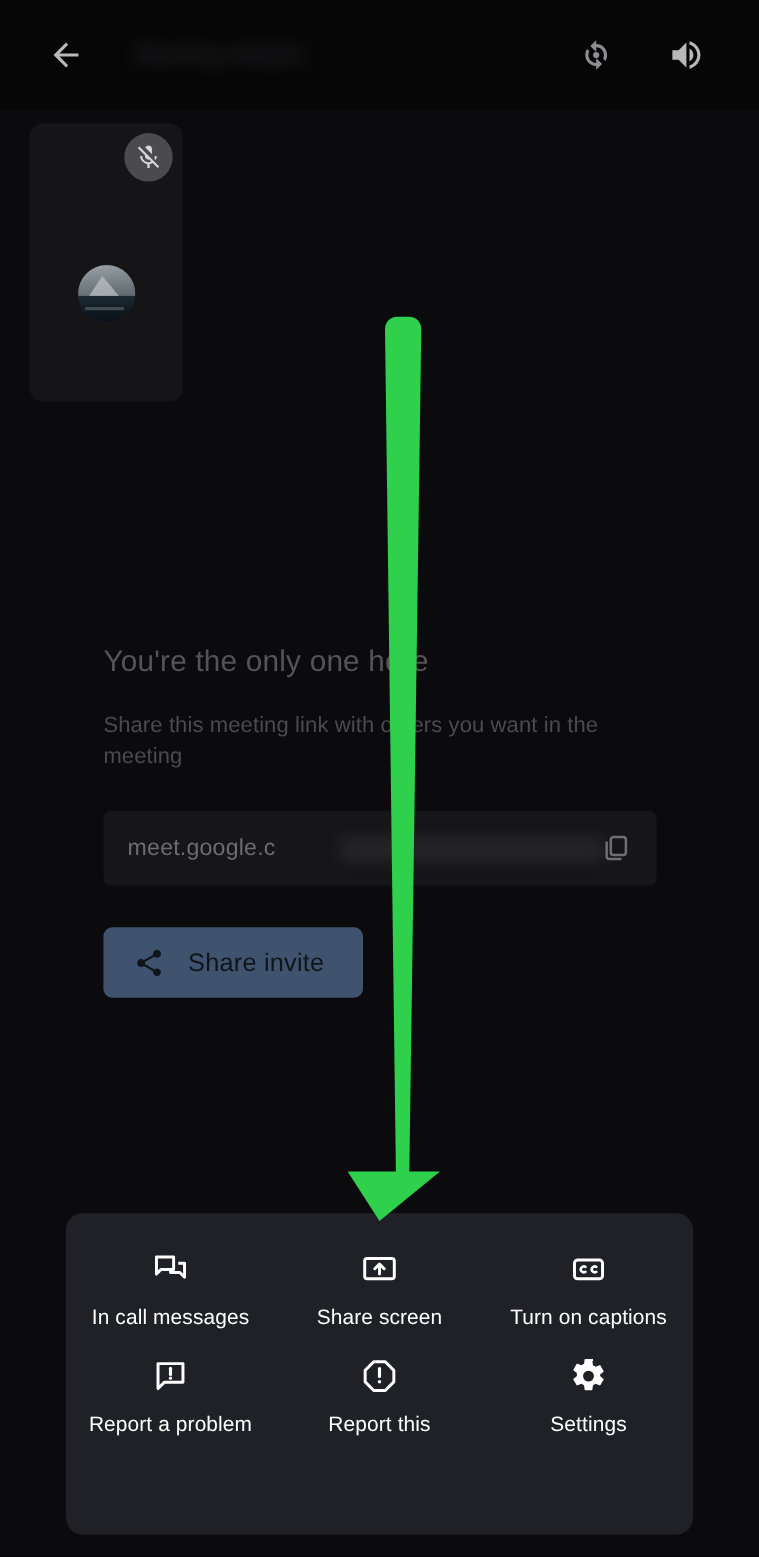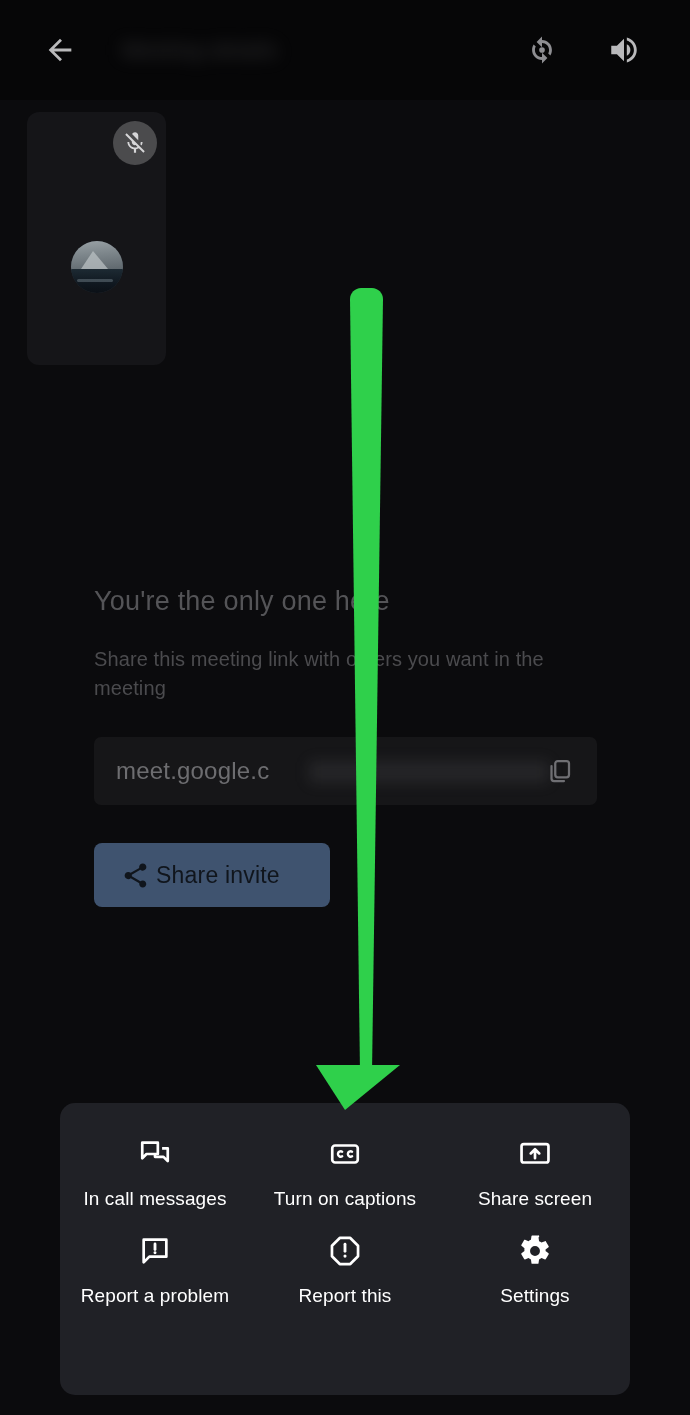"meet.google.c" #meeting-link-text { font-size: 24px -> 21px }
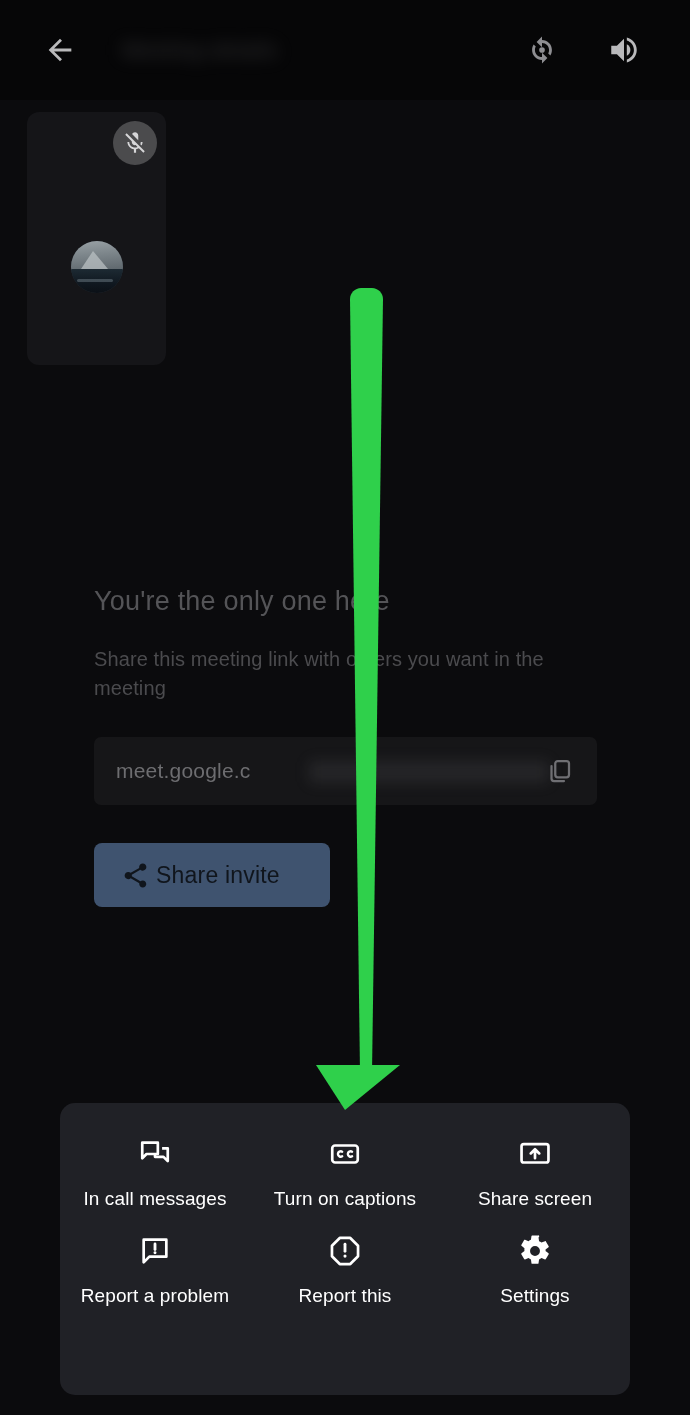"Share invite" #share-invite-btn { gap: 6px -> 21px }
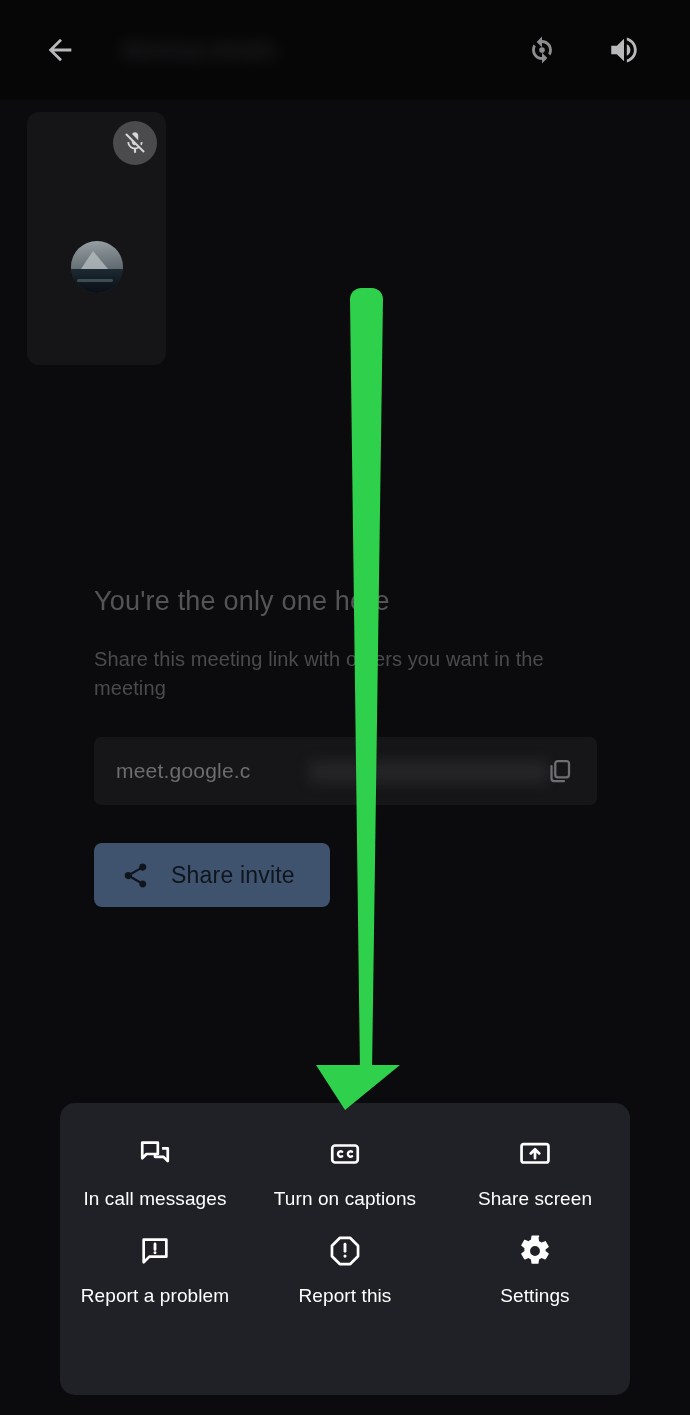"Turn on captions" div.sheet-item { order: before "Share screen" -> after "Share screen" }
